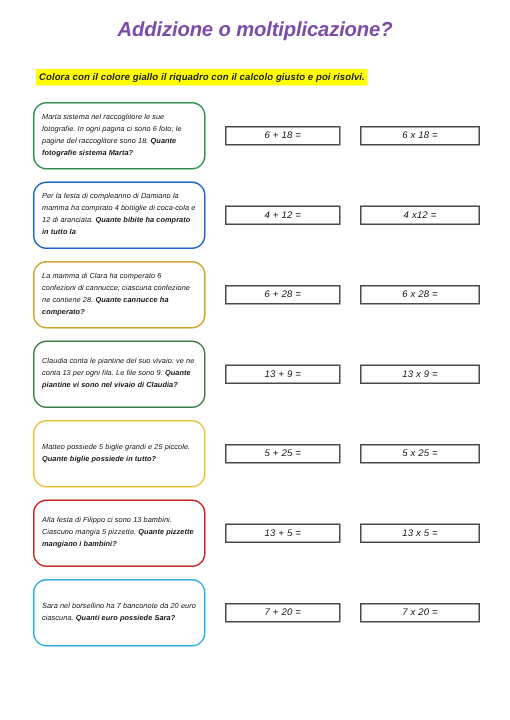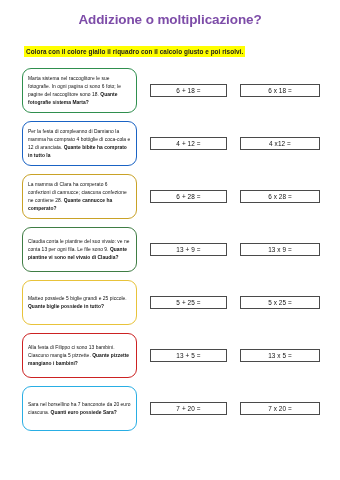"Addizione o moltiplicazione?" #worksheet { font-style: none -> italic }
